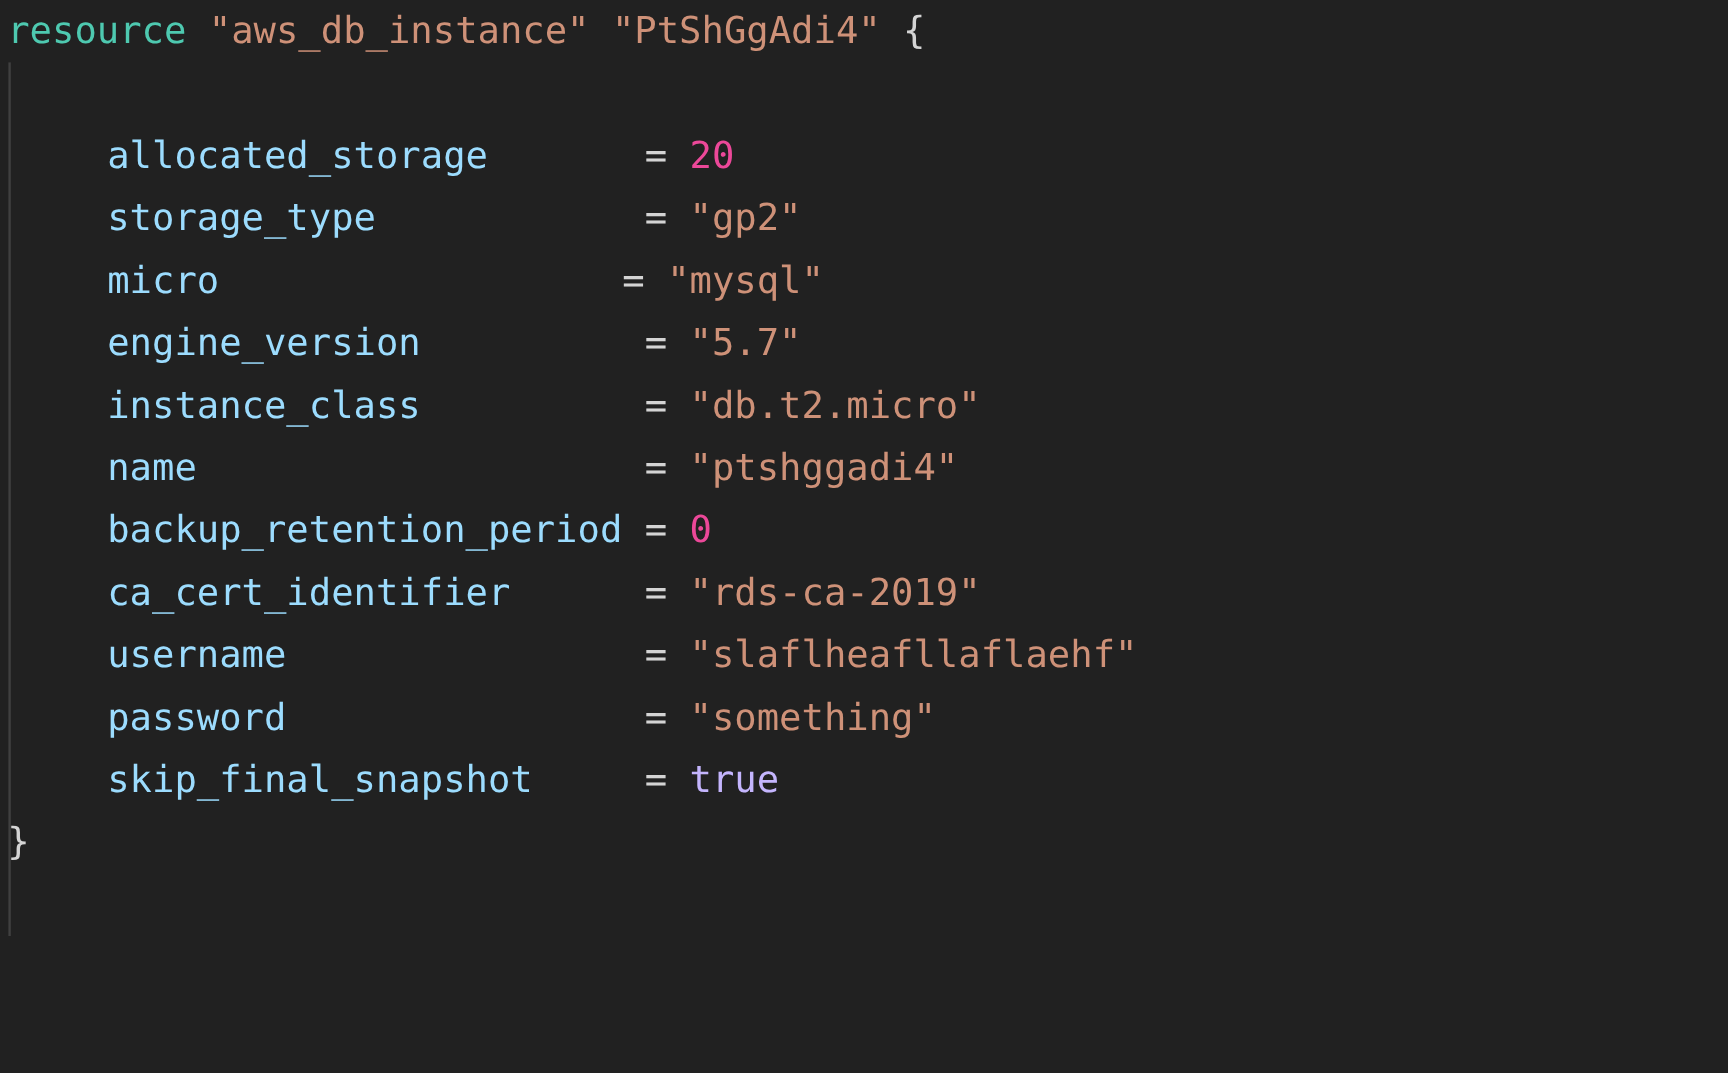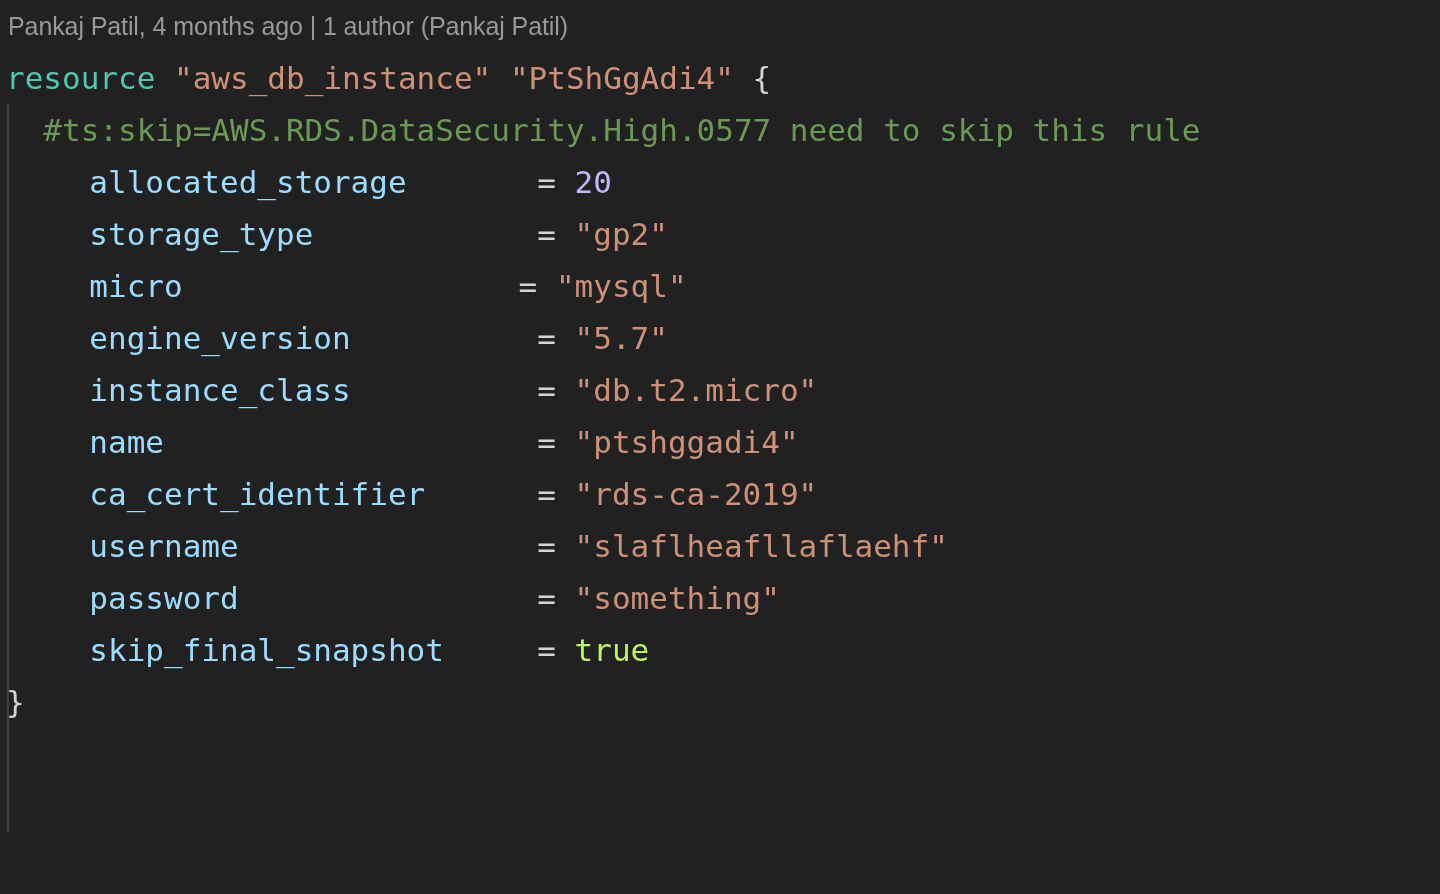"Pankaj Patil, 4 months ago" div.blame-row { html: <div> <span>Pankaj Patil, 4 months ago | 1 author (Pankaj Patil)</span> </div> -> none }
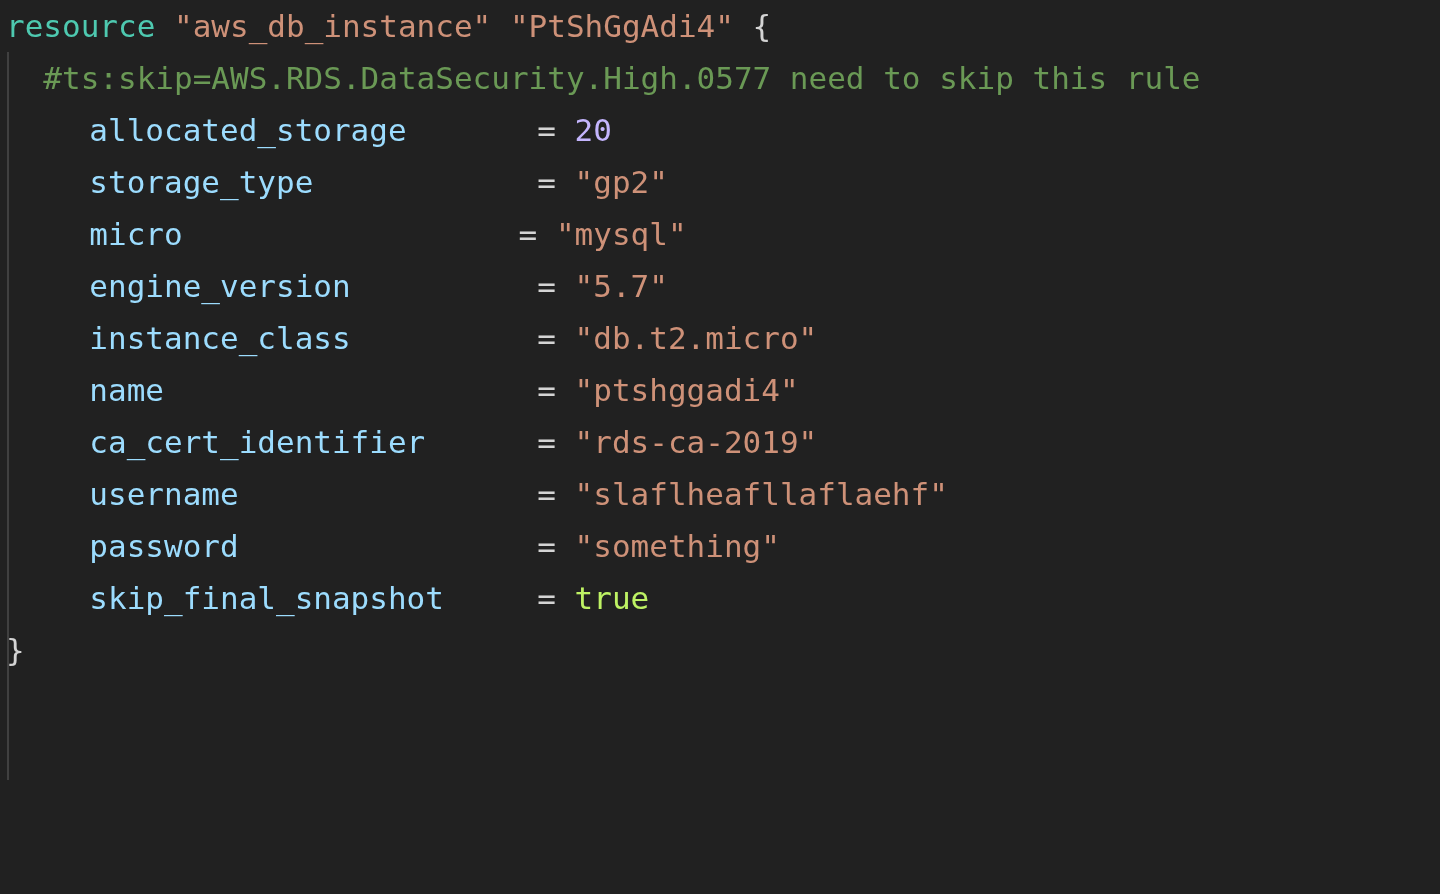"#ts:skip=AWS.RDS.DataSecurity.High.0577" span.tok-comment { html: <span>#ts:skip=AWS.RDS.DataSecurity.High.0577 need to skip this rule</span> -> none }
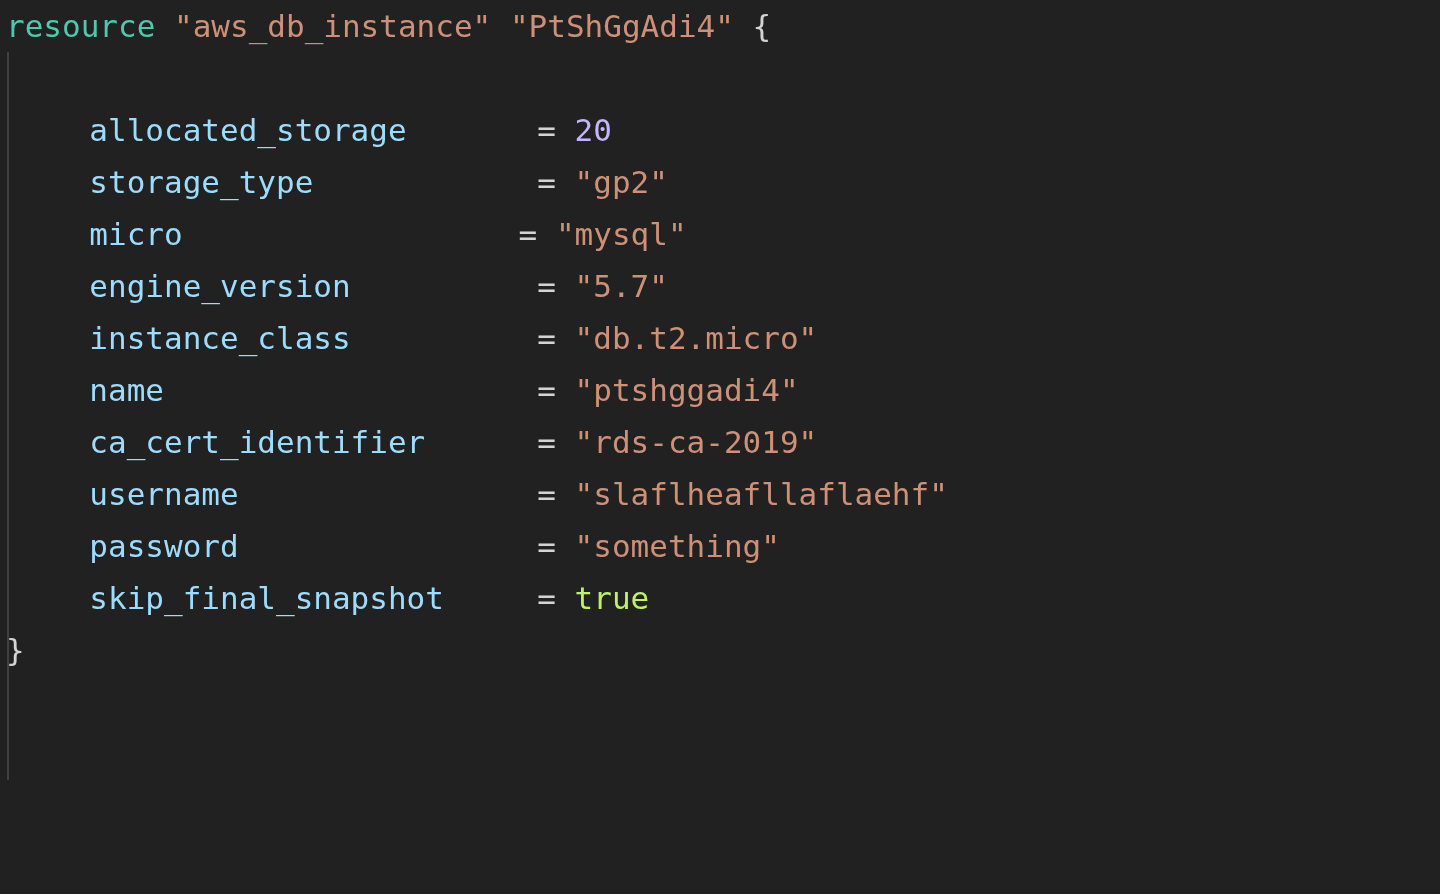"20" .tok-number { color: #c4b5fd -> #ec4899 }
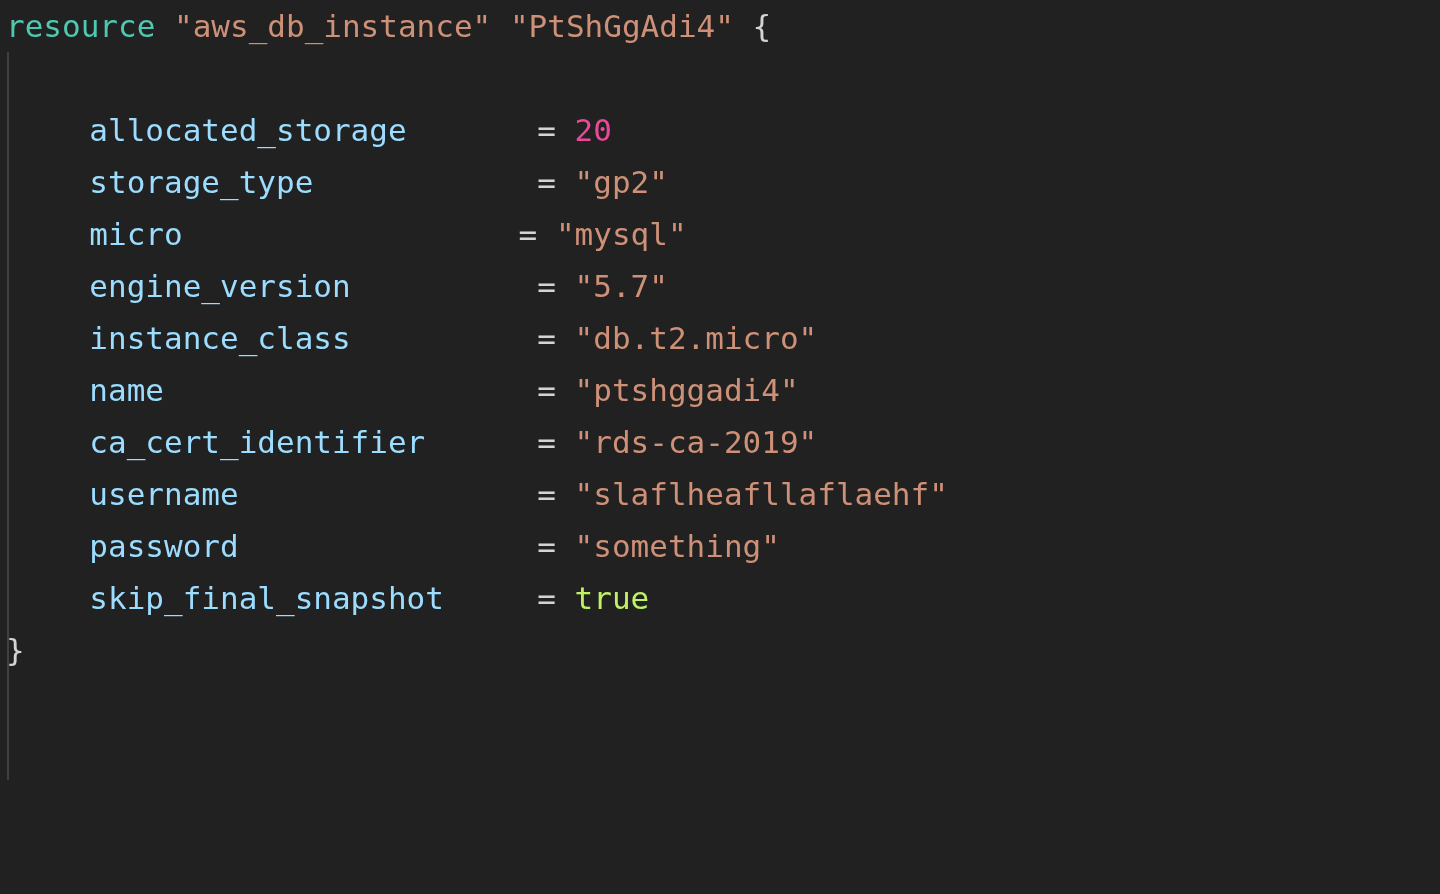"backup_retention_period = 0" div.code-line { html: none -> <div><span><span> </span><span>backup_retention_period</span><span> = </span><span>0</span></span></div> }
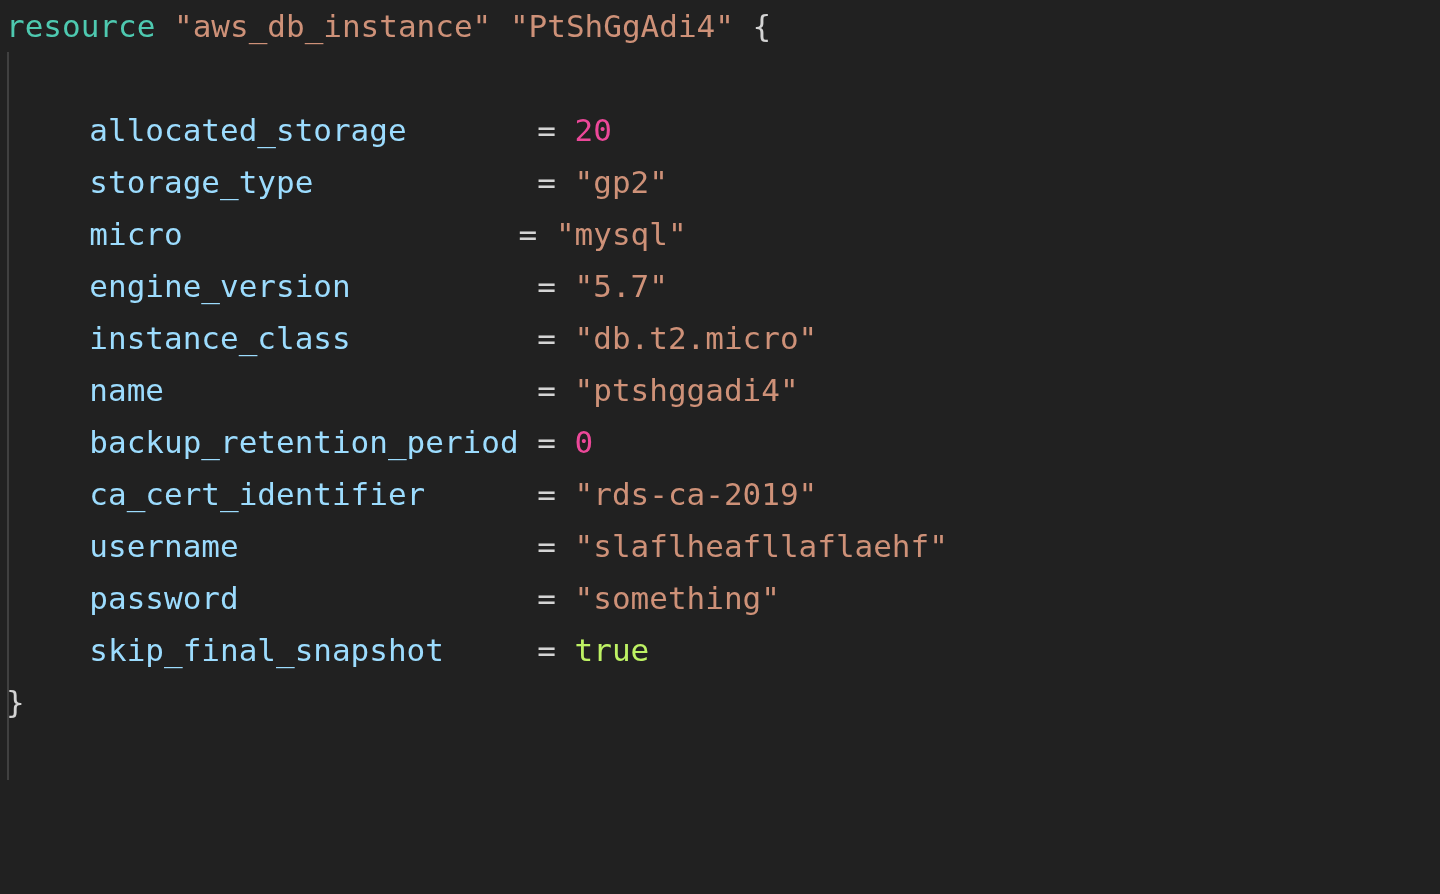"true" .tok-bool { color: #bef264 -> #c4b5fd }
